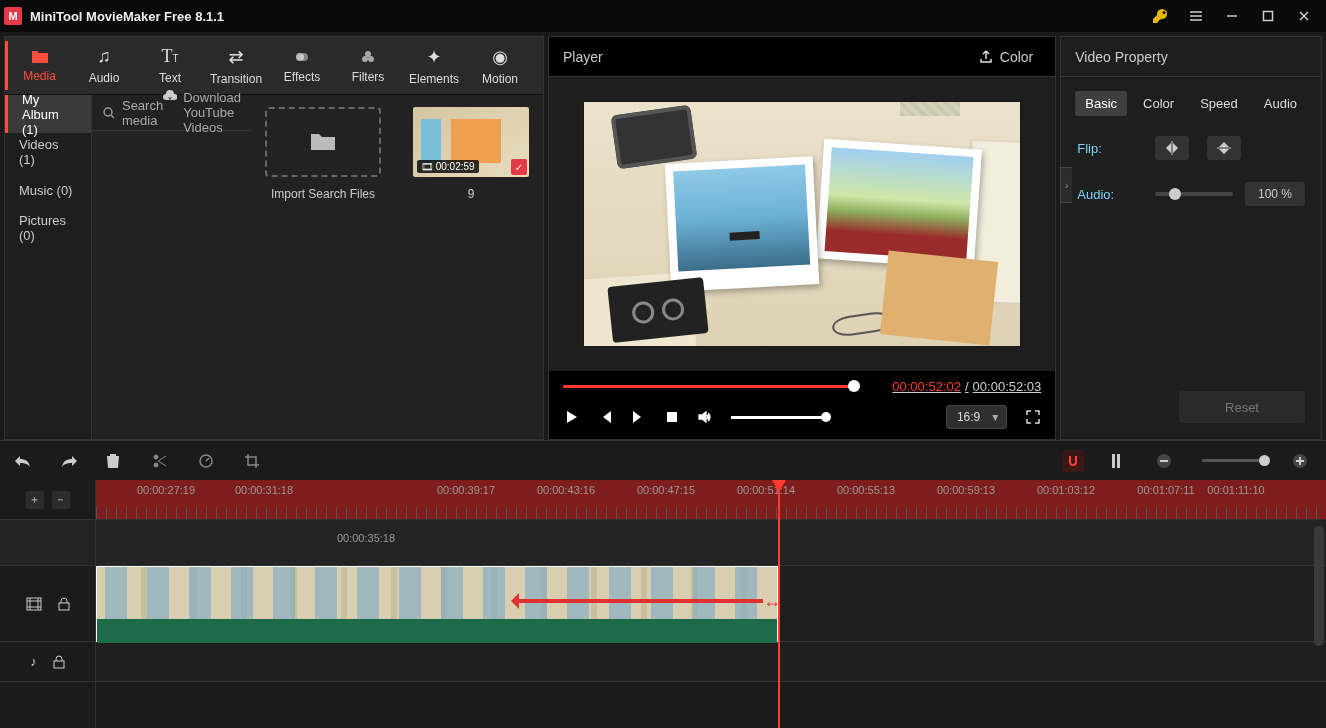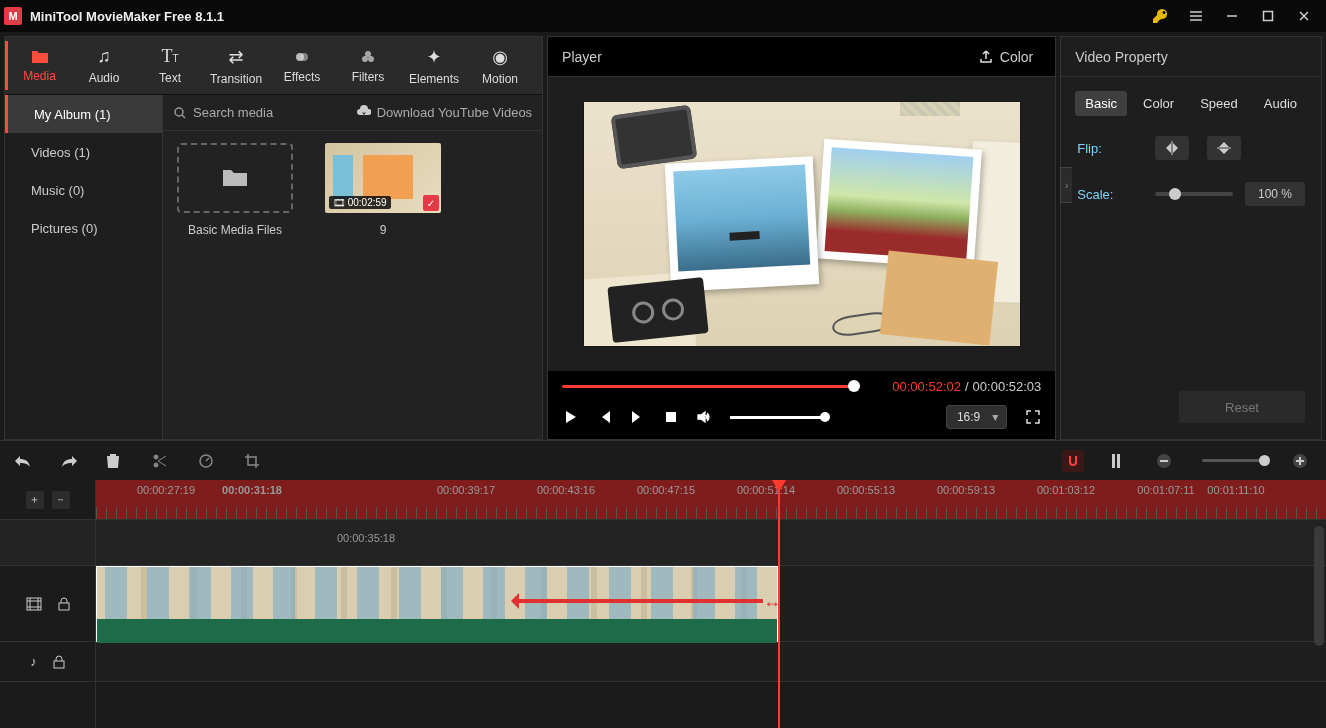"My Album (1)" .sidebar-item { padding: 0 26px -> 0 14px }
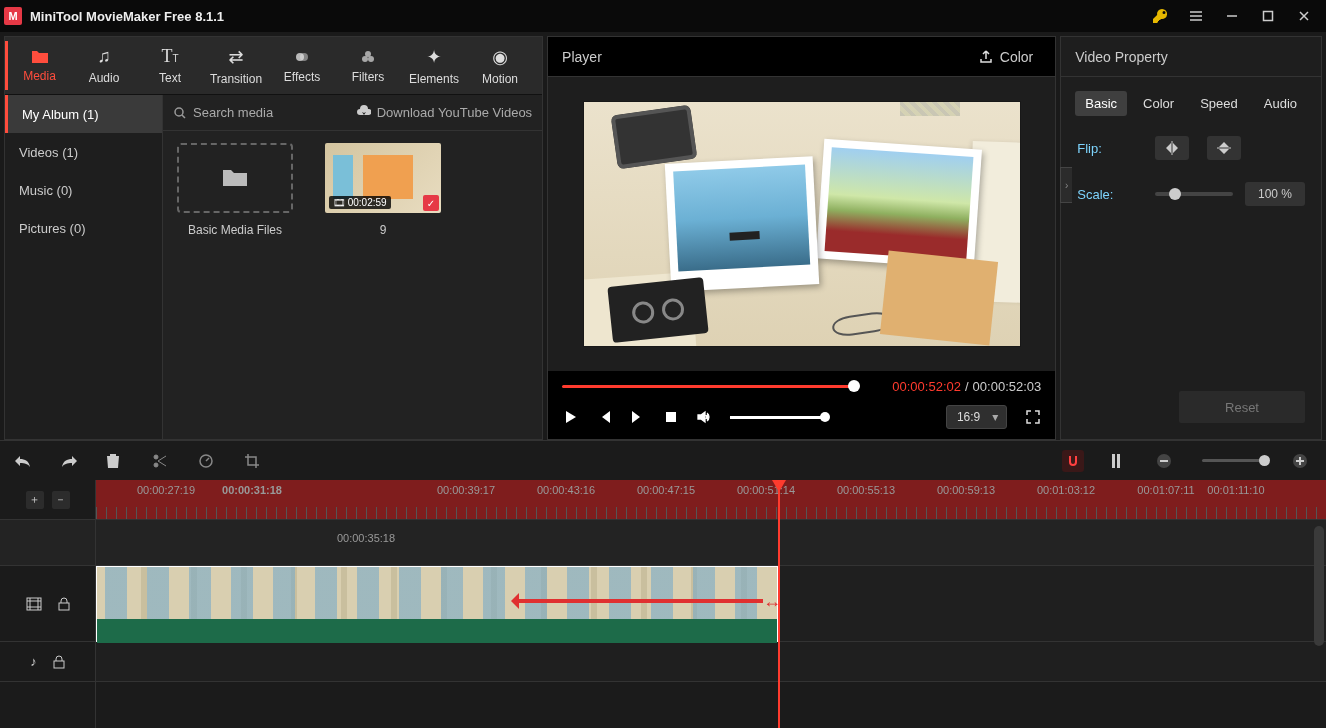"Search media" .media-area { flex-direction: column -> none }
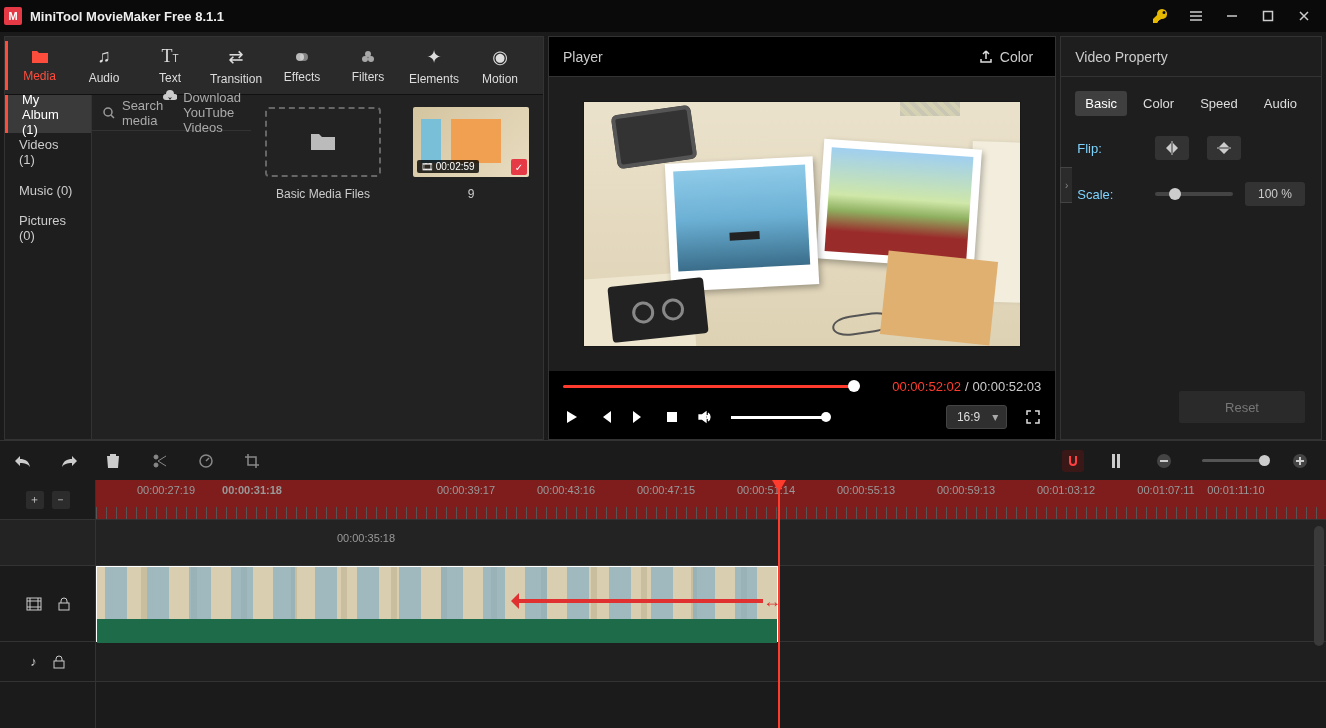"Basic Media Files" div.lbl { text: Basic Media -> Import Search }
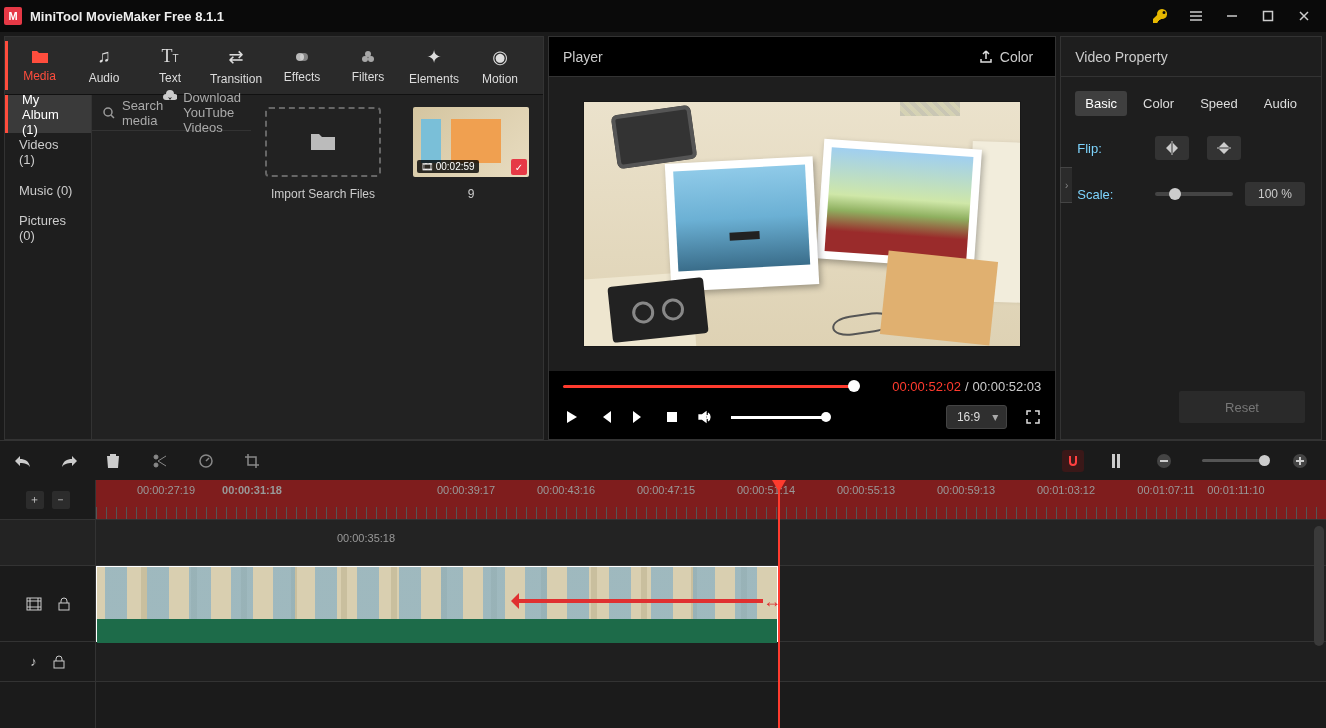"Scale:" span.plabel { text: Scale -> Audio }
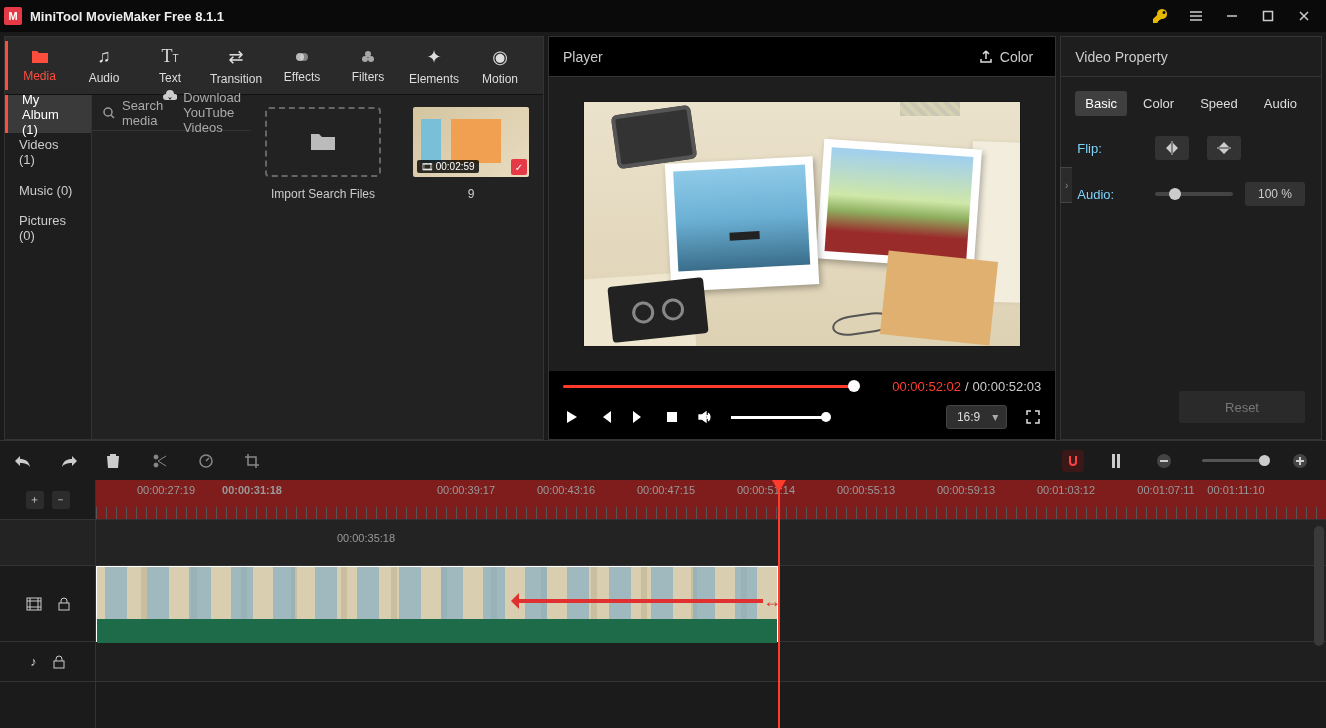"00:00:52:02 / 00:00:52:03" .scrub-row .times { text-decoration: none -> underline }
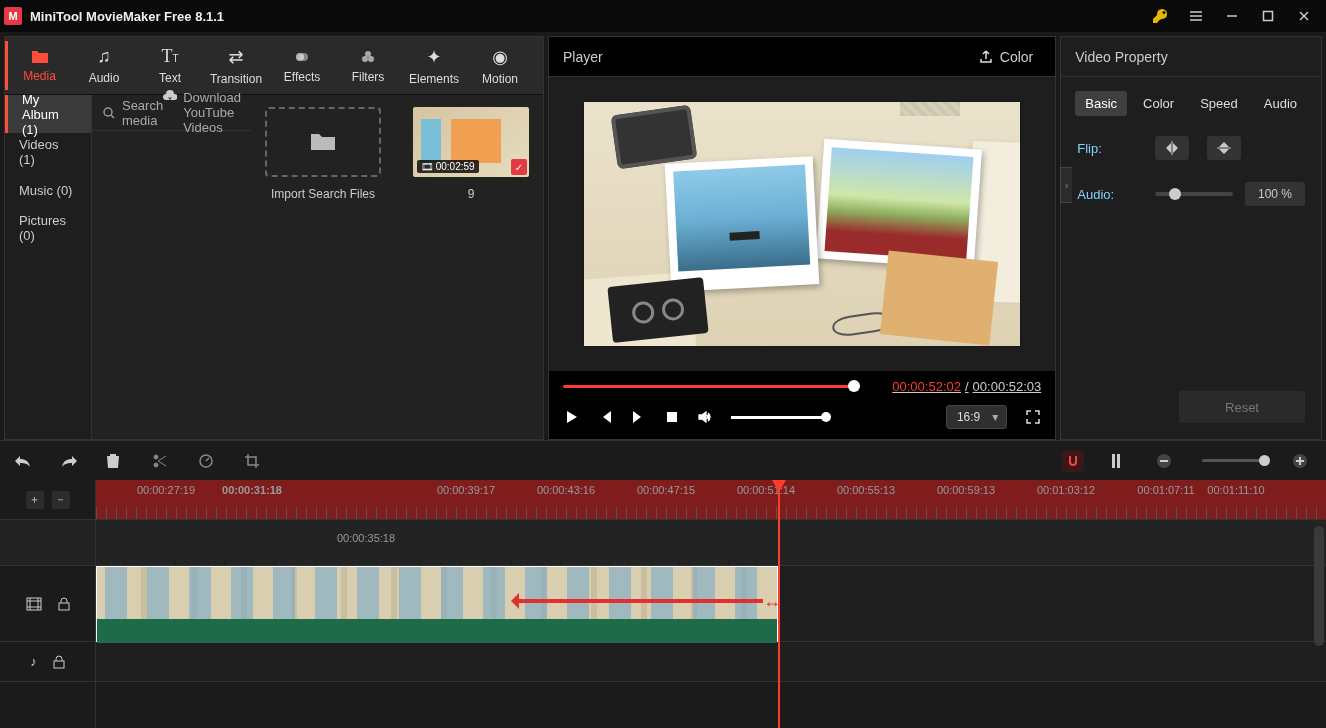"00:00:31:18" div.tick-label { font-weight: bold -> none; left: 156px -> 168px }
